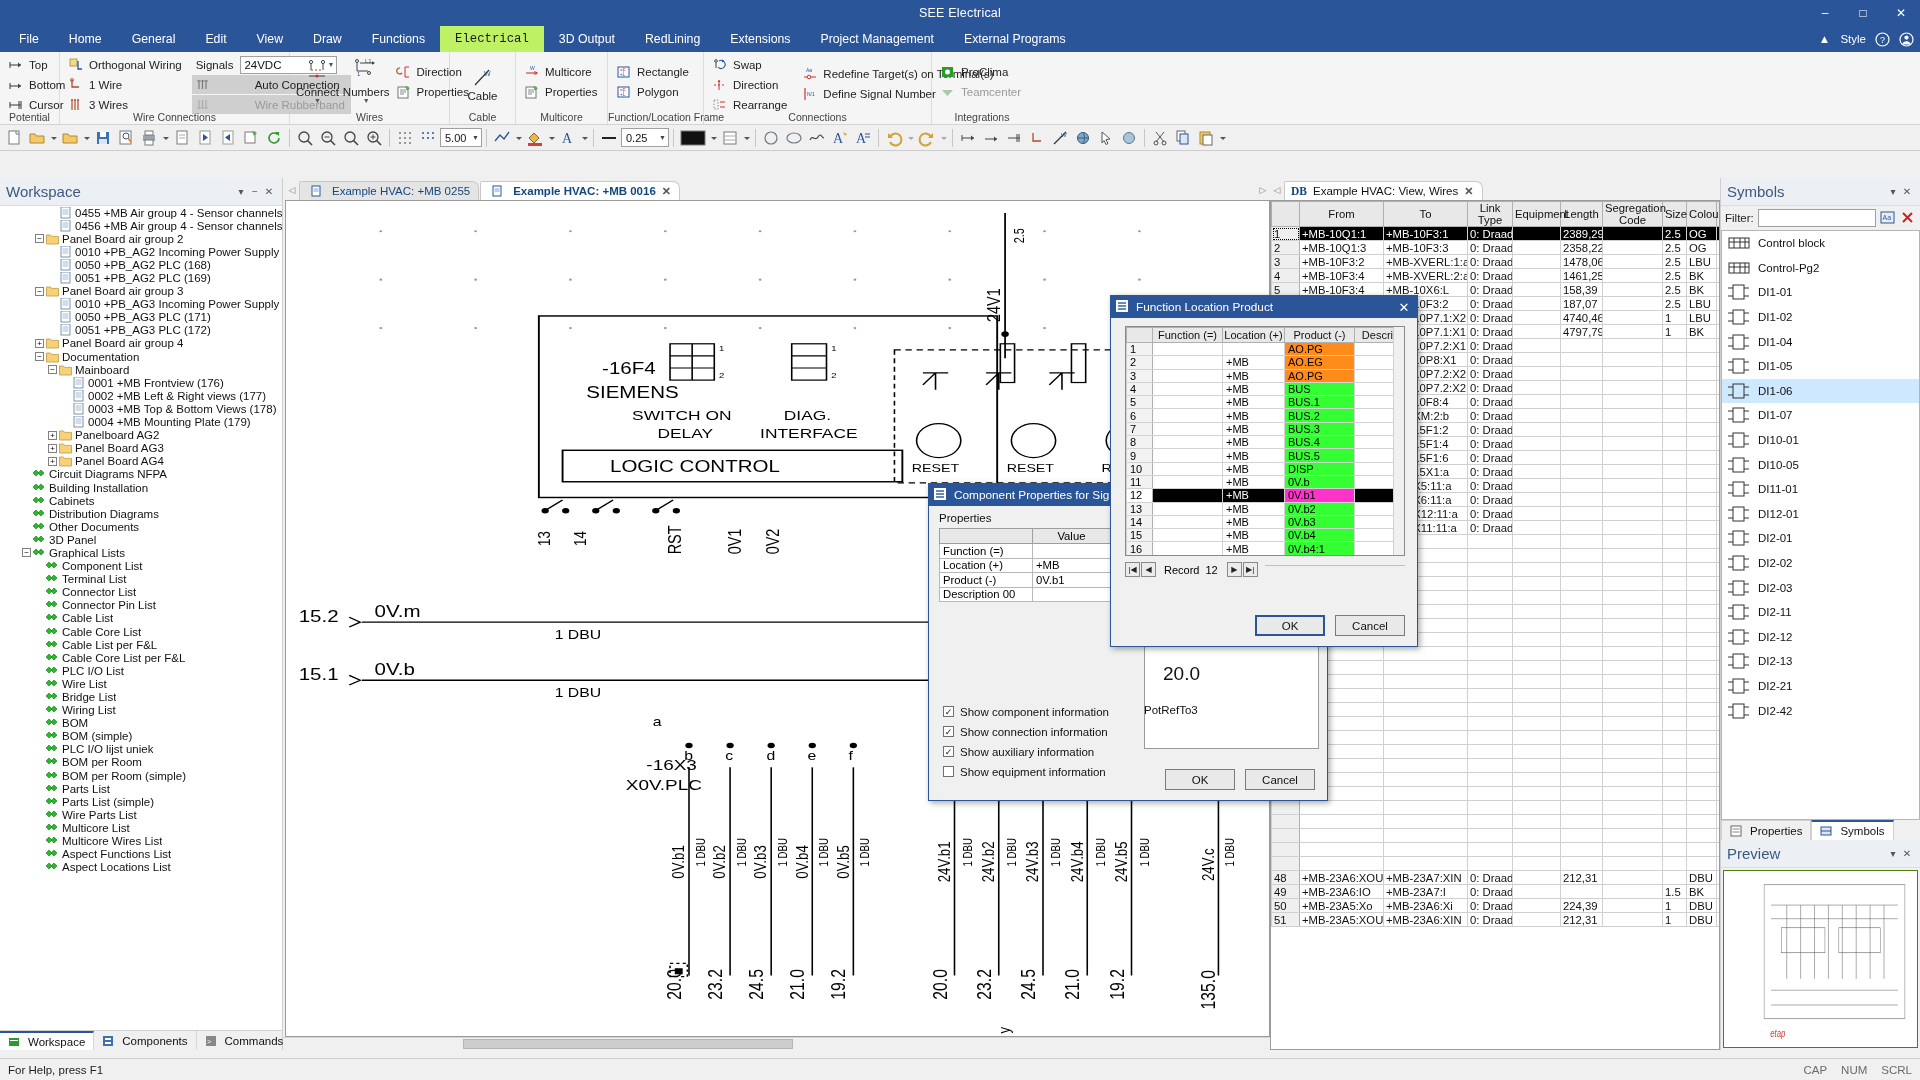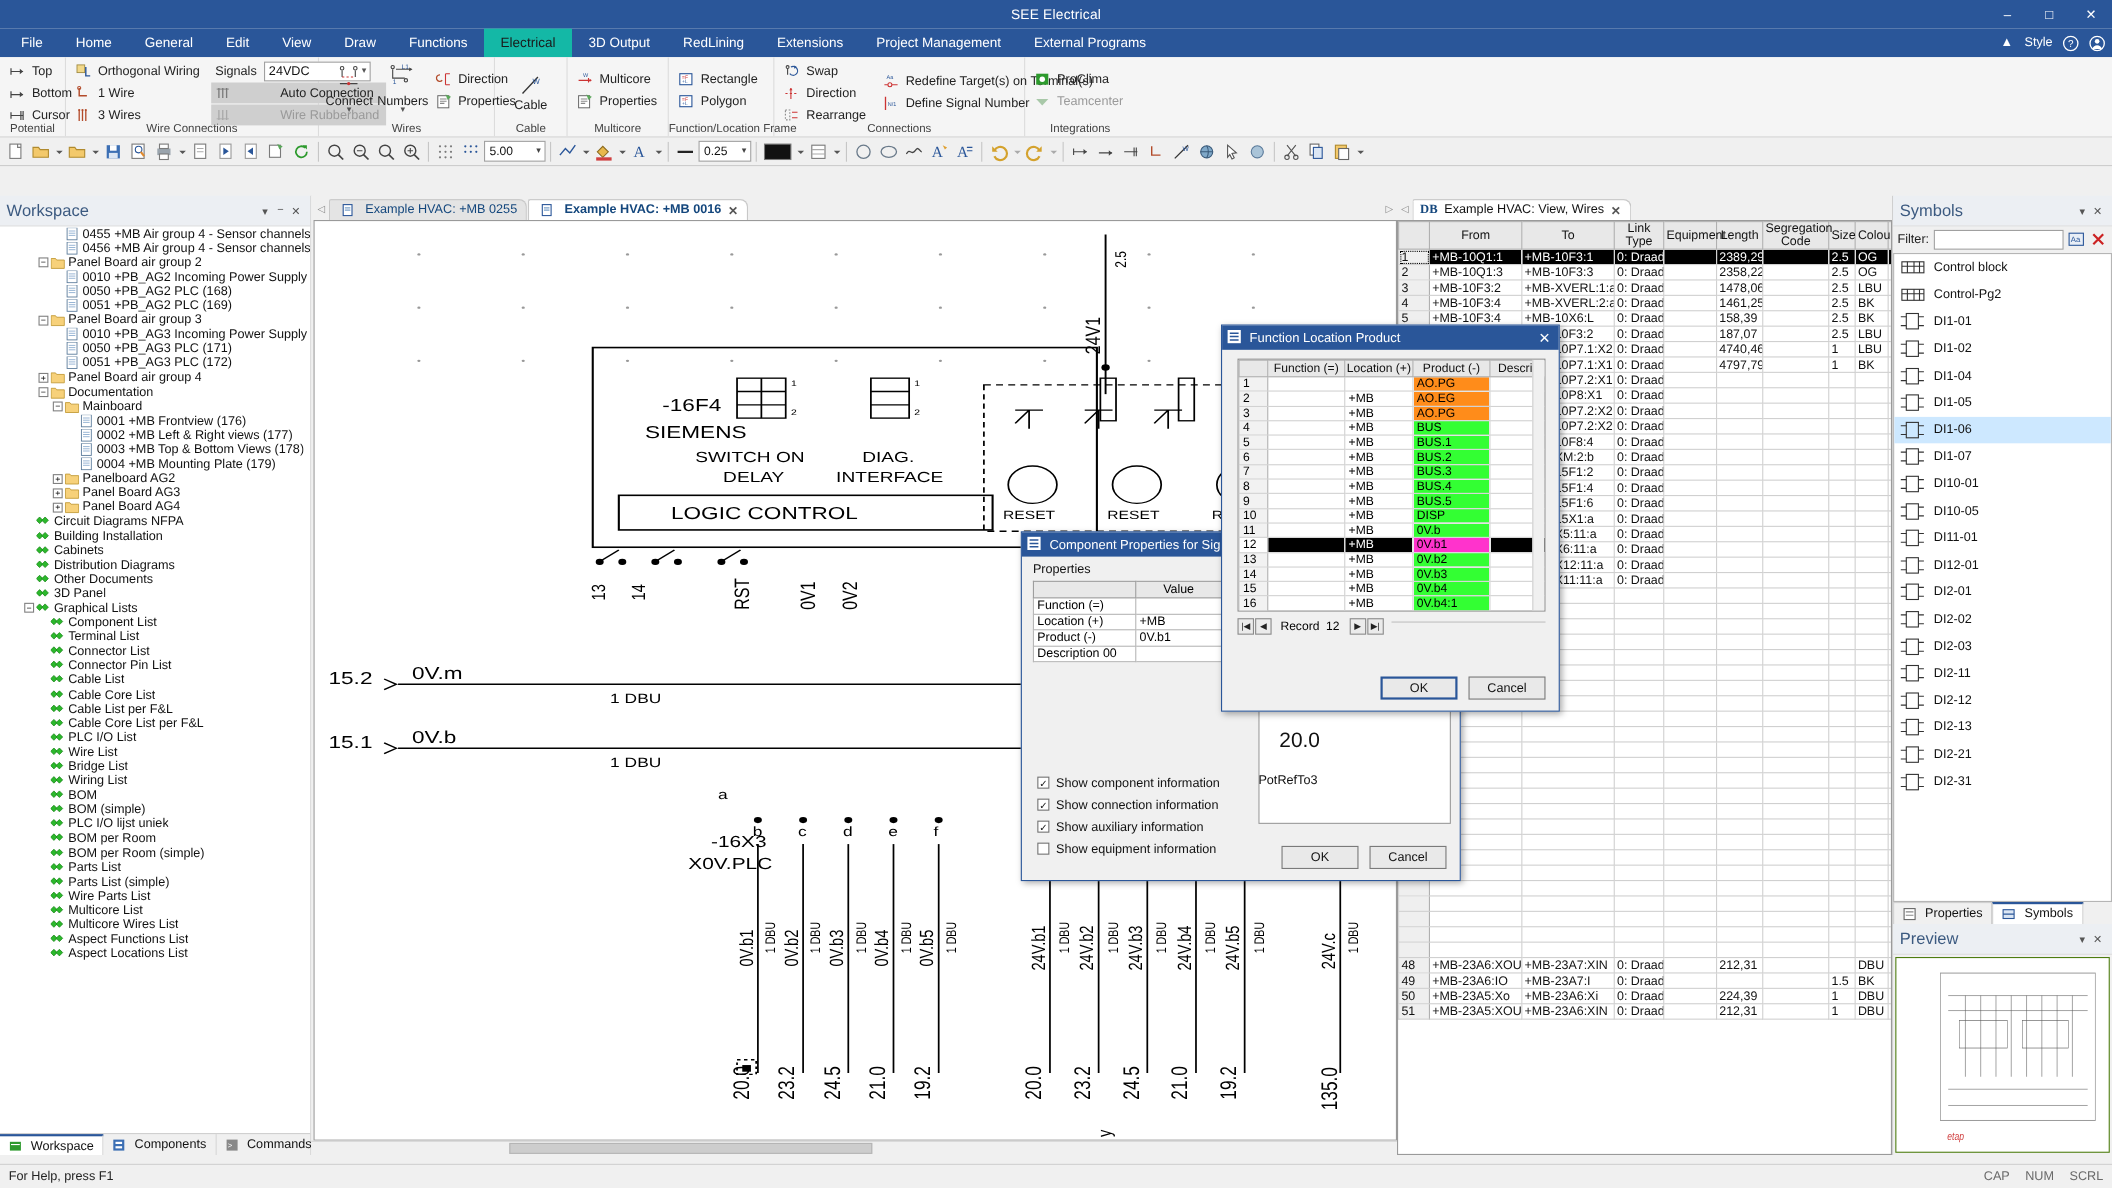"Electrical" .menuitem.active { background: #14b8a6 -> #bef264; font-family: none -> Liberation Mono, monospace }
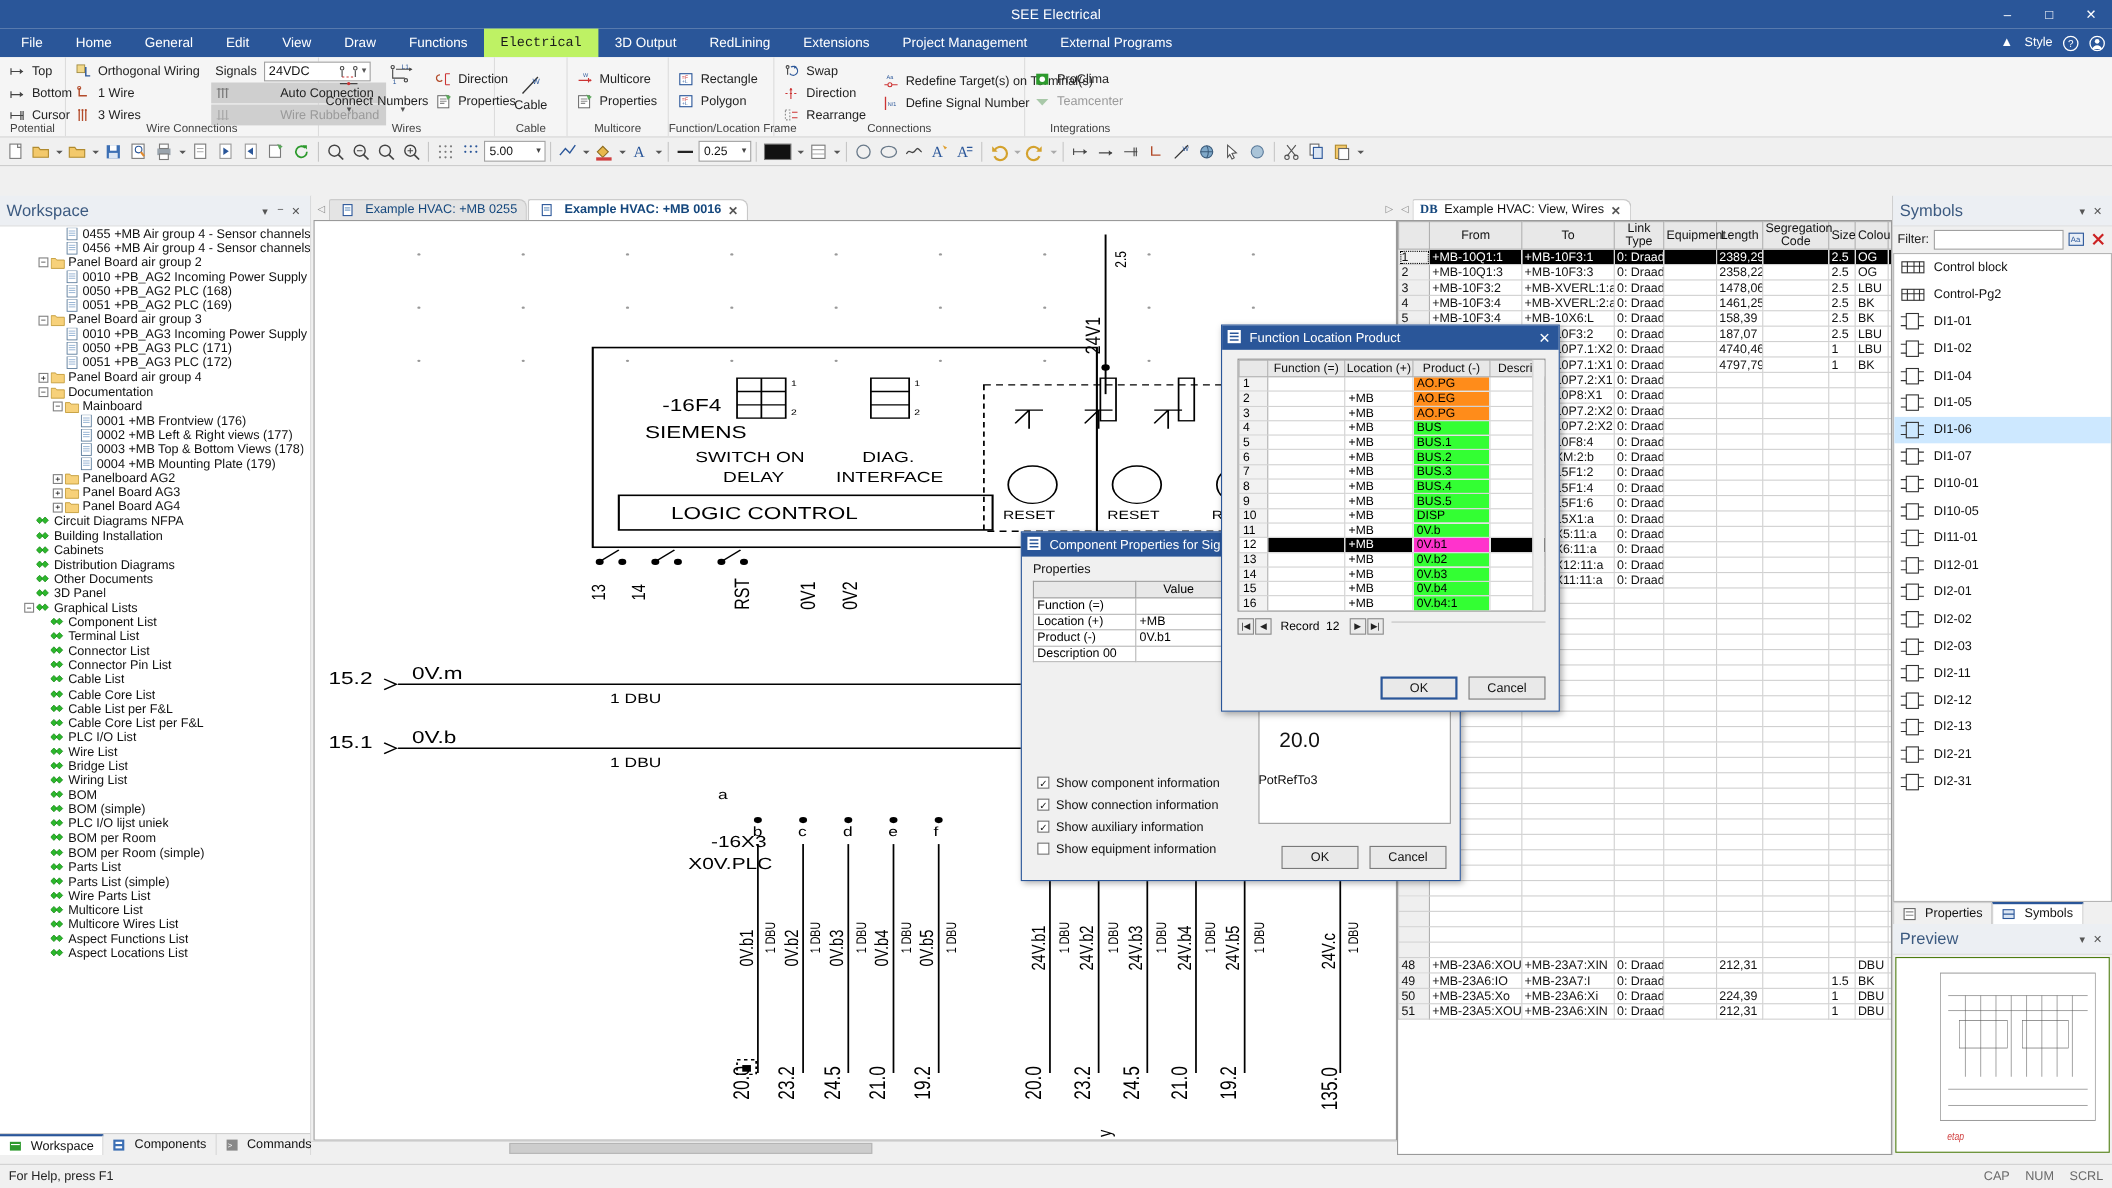"5.00" div.tcombo { width: 56px -> 42px }
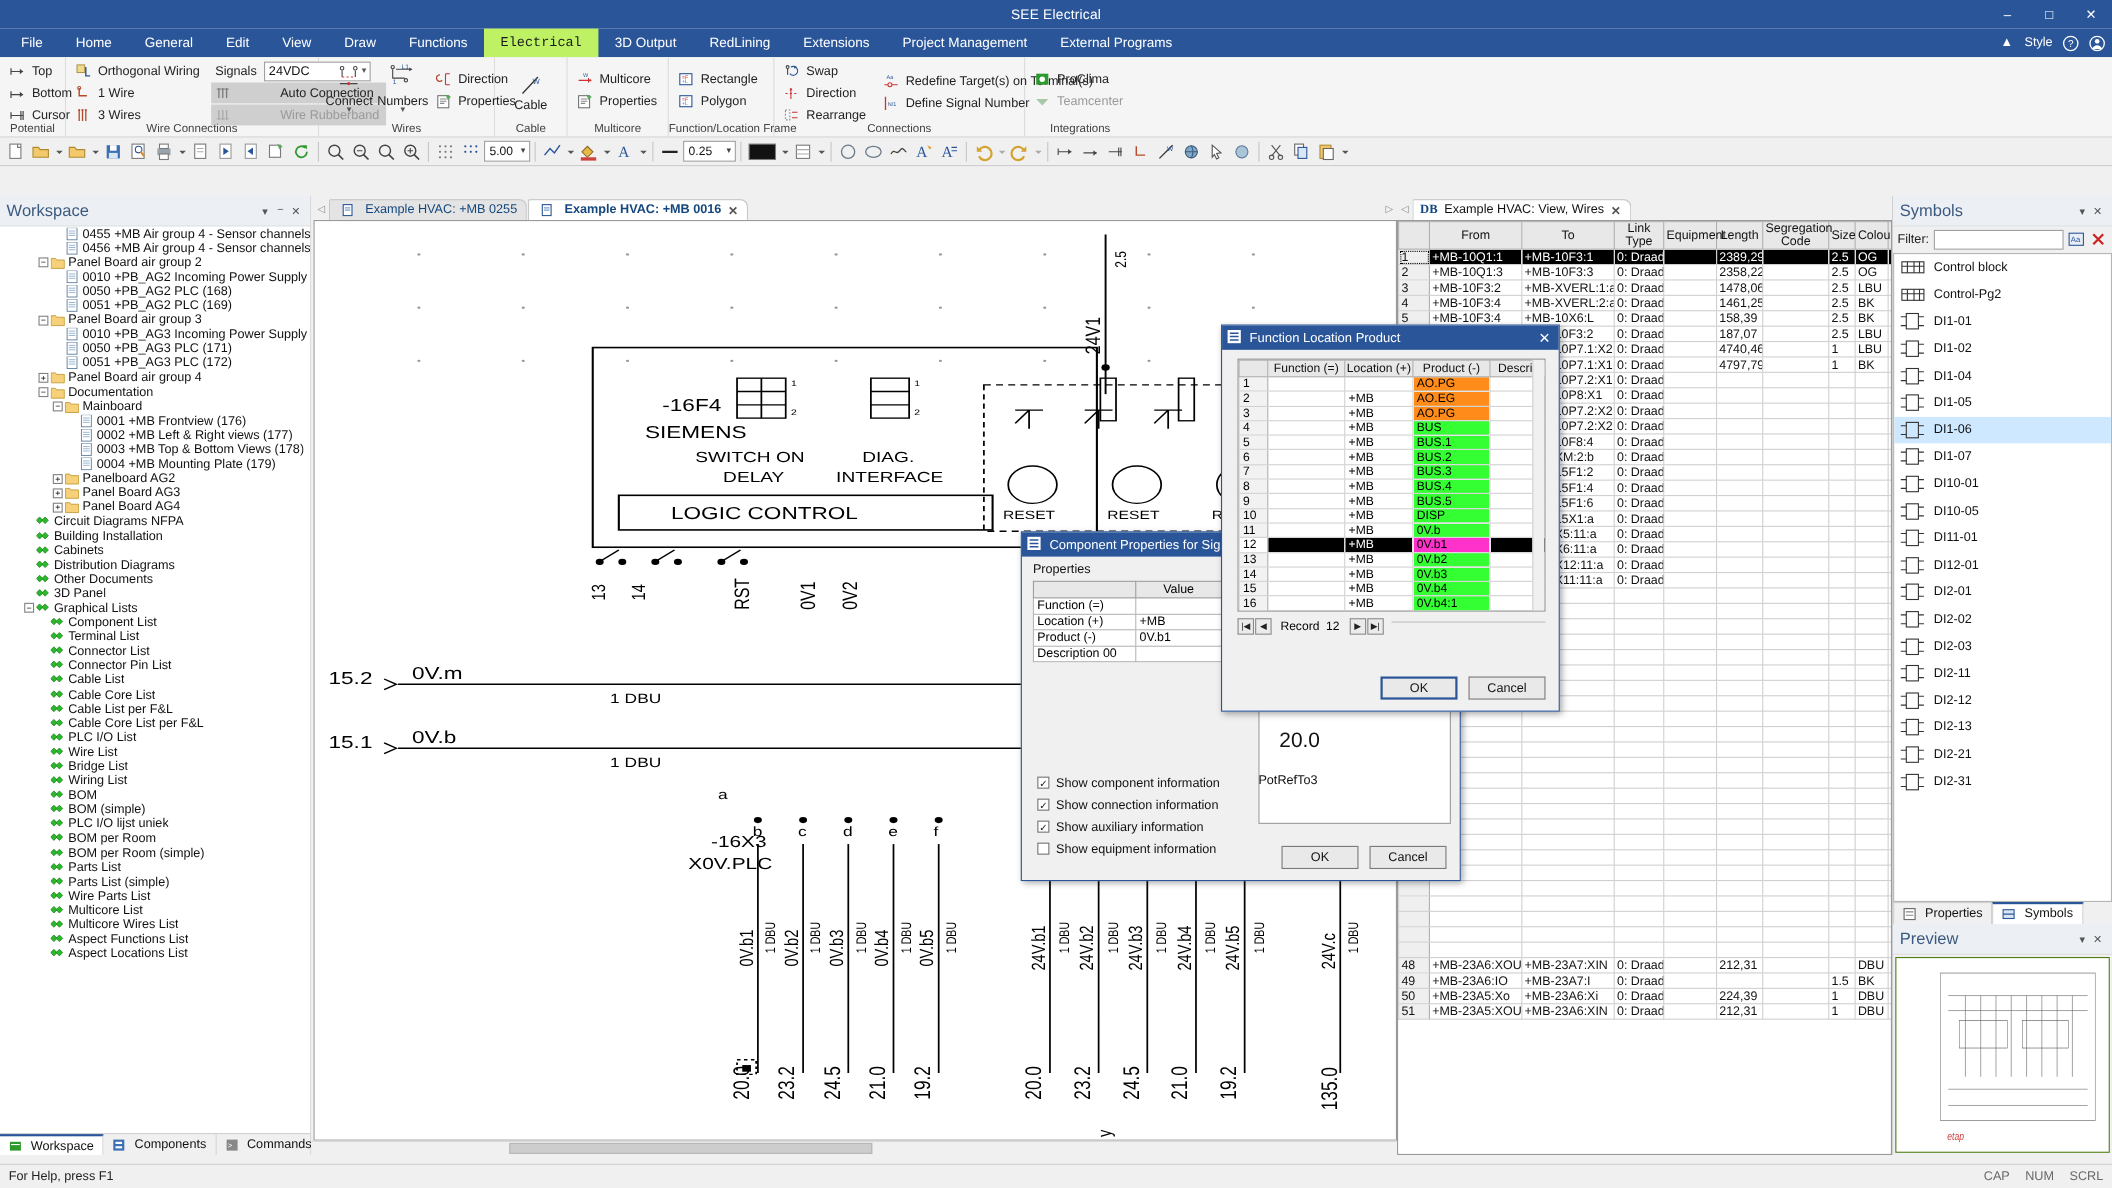"DI2-31" span { text: DI2-31 -> DI2-42 }
